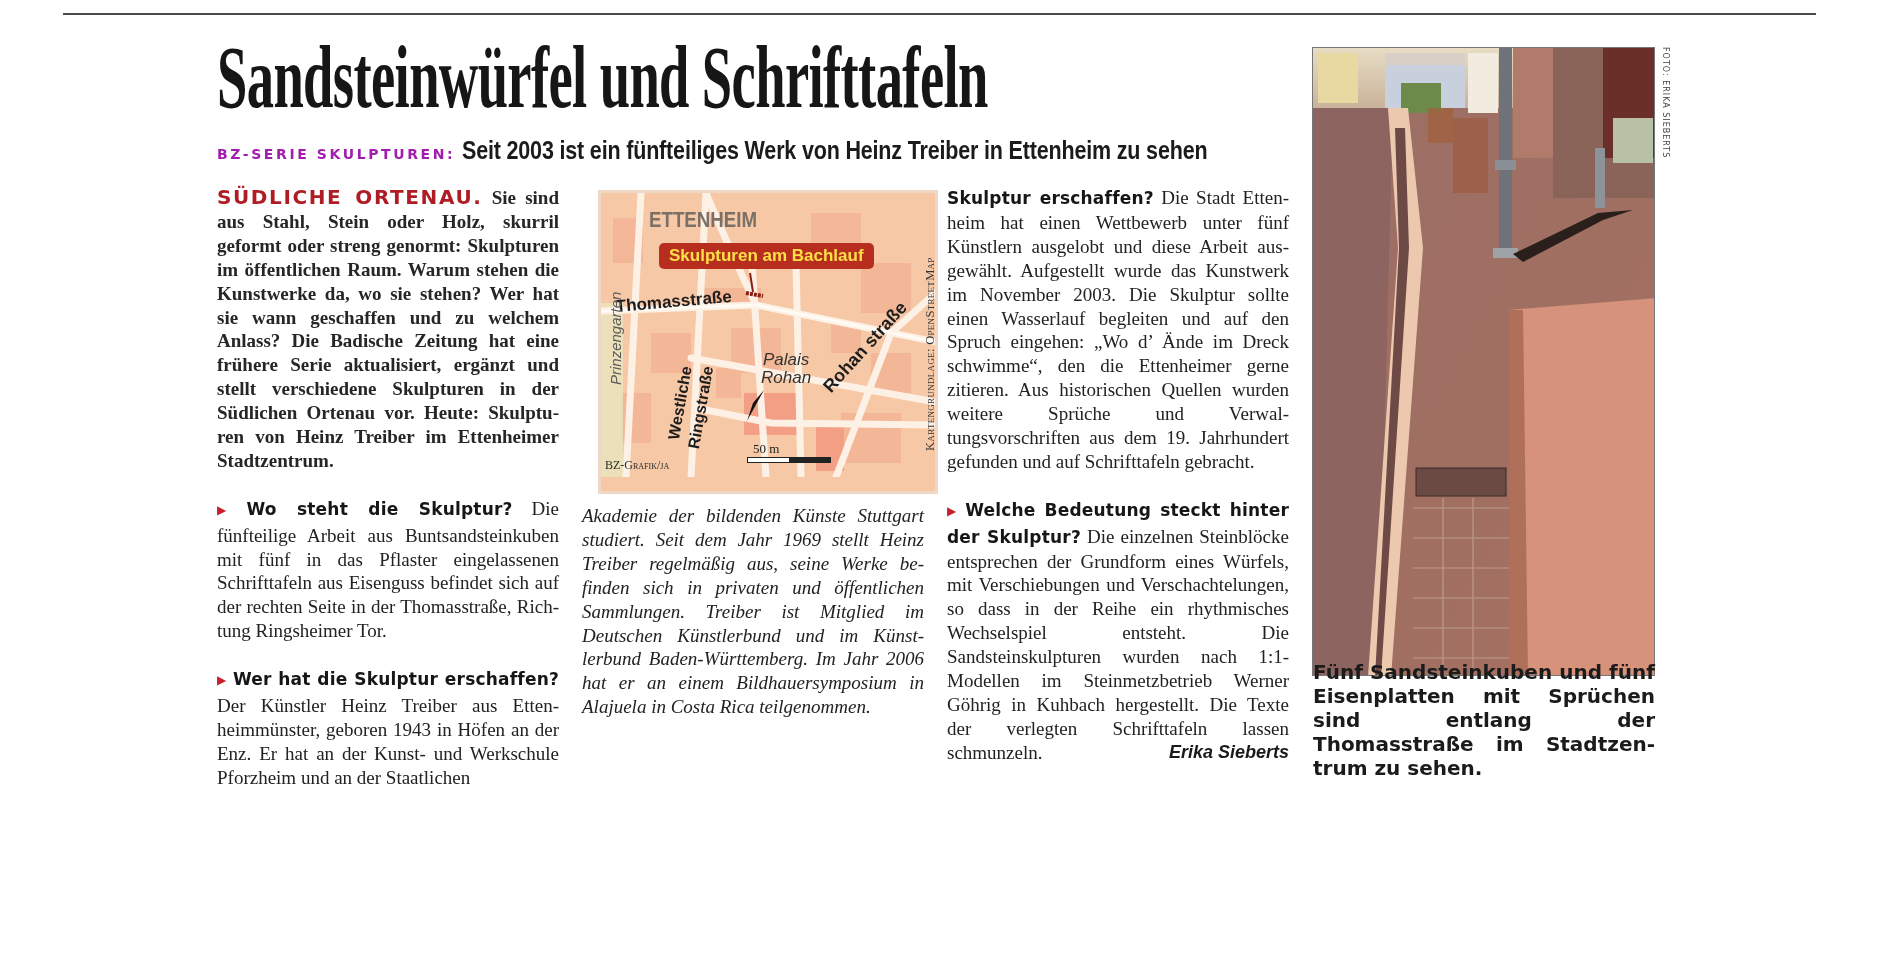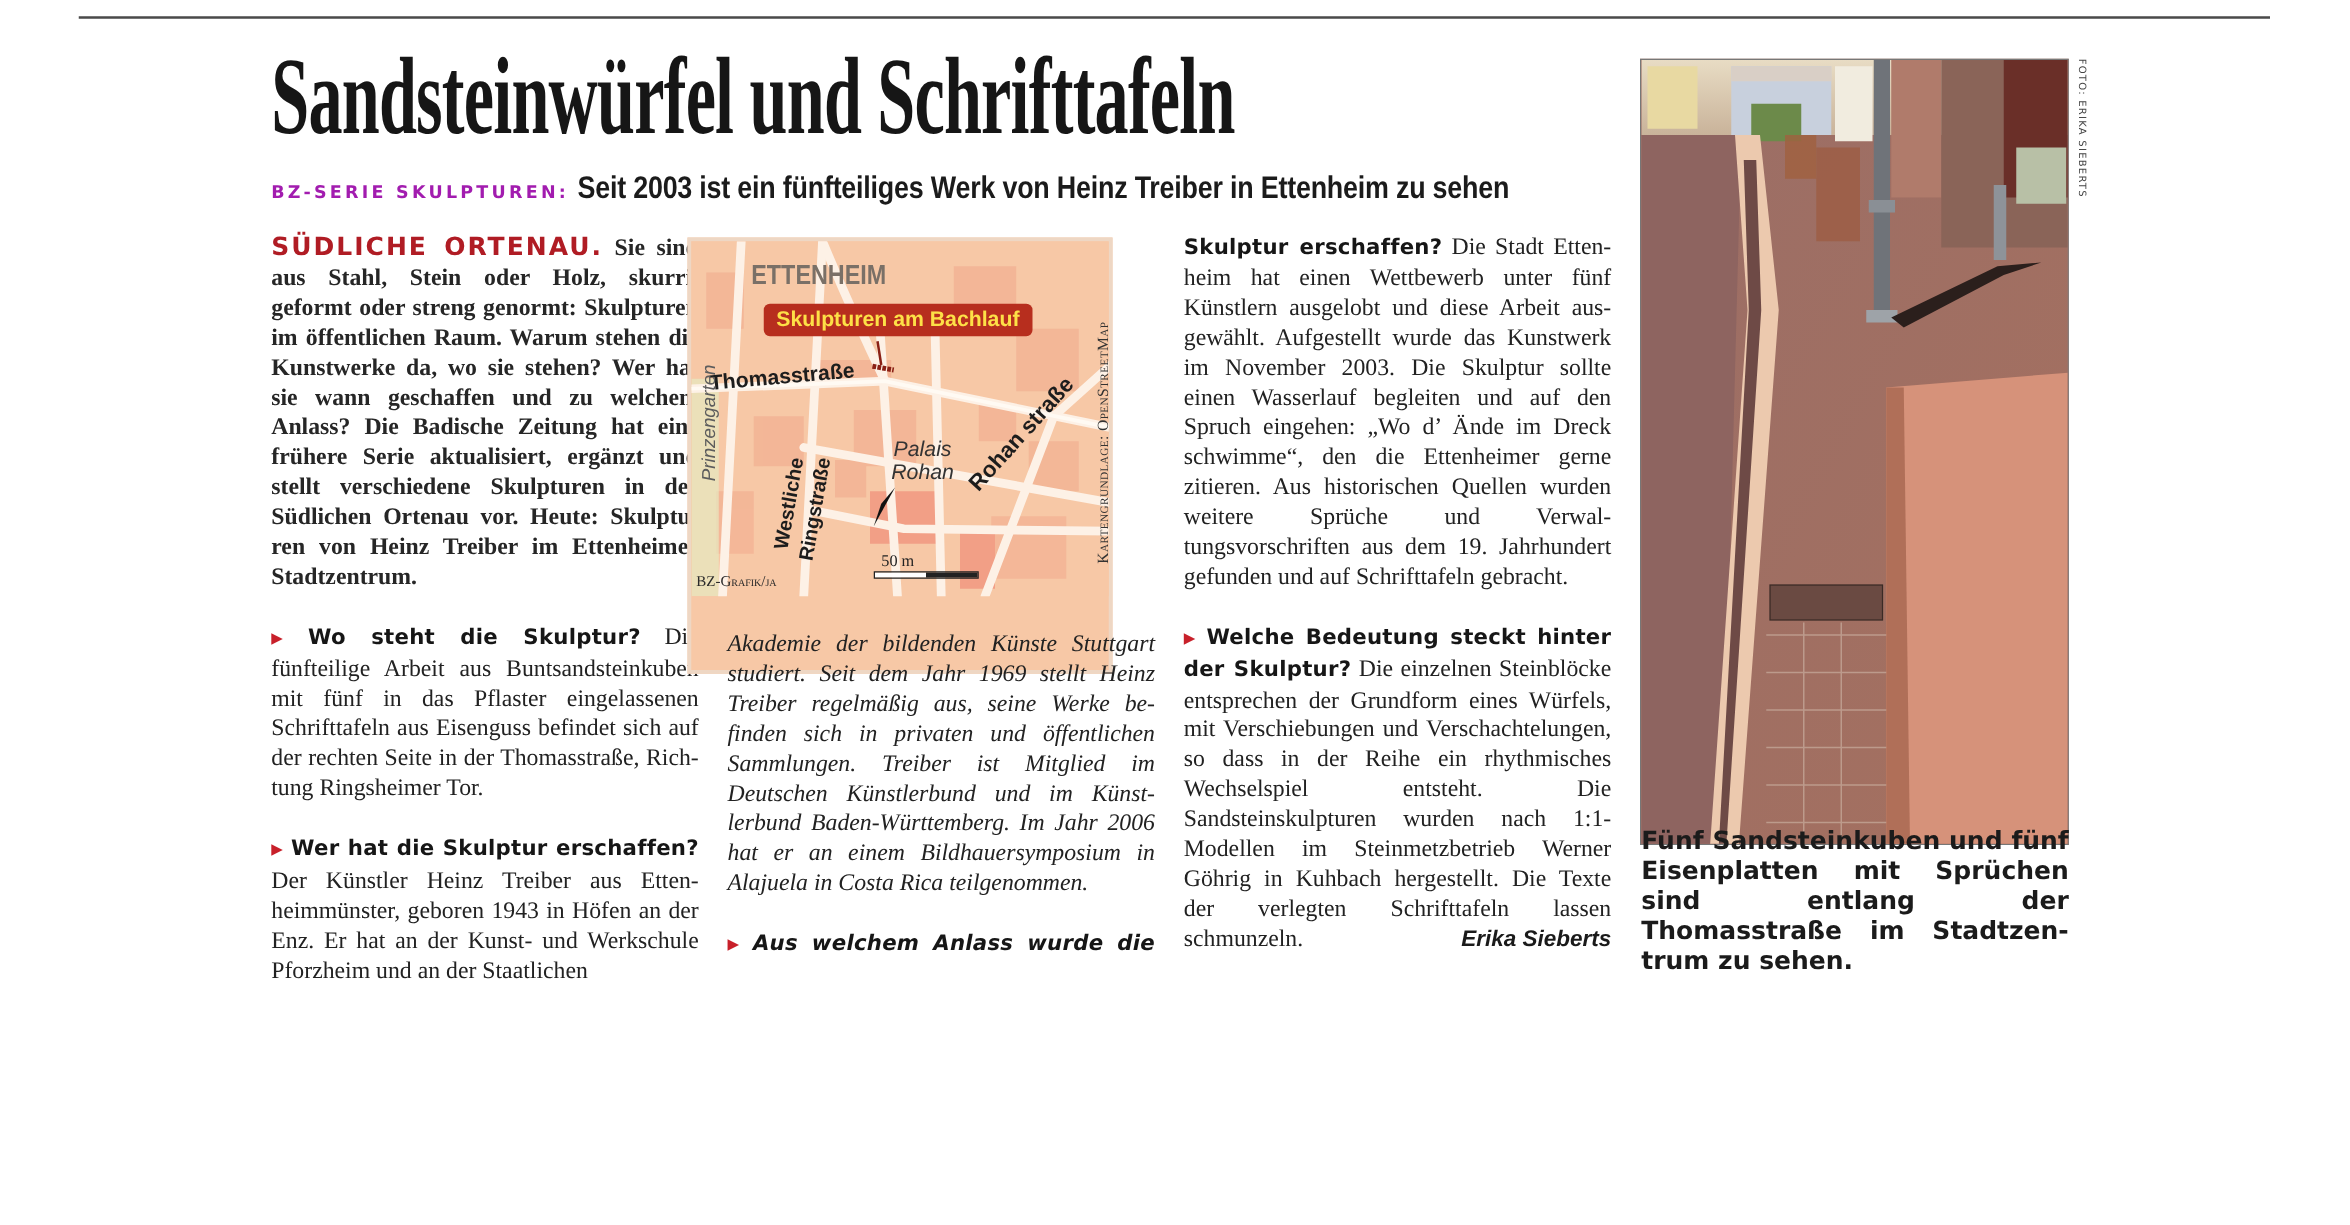"ETTENHEIM" .map { height: 349px -> 304px; left: 550px -> 598px }
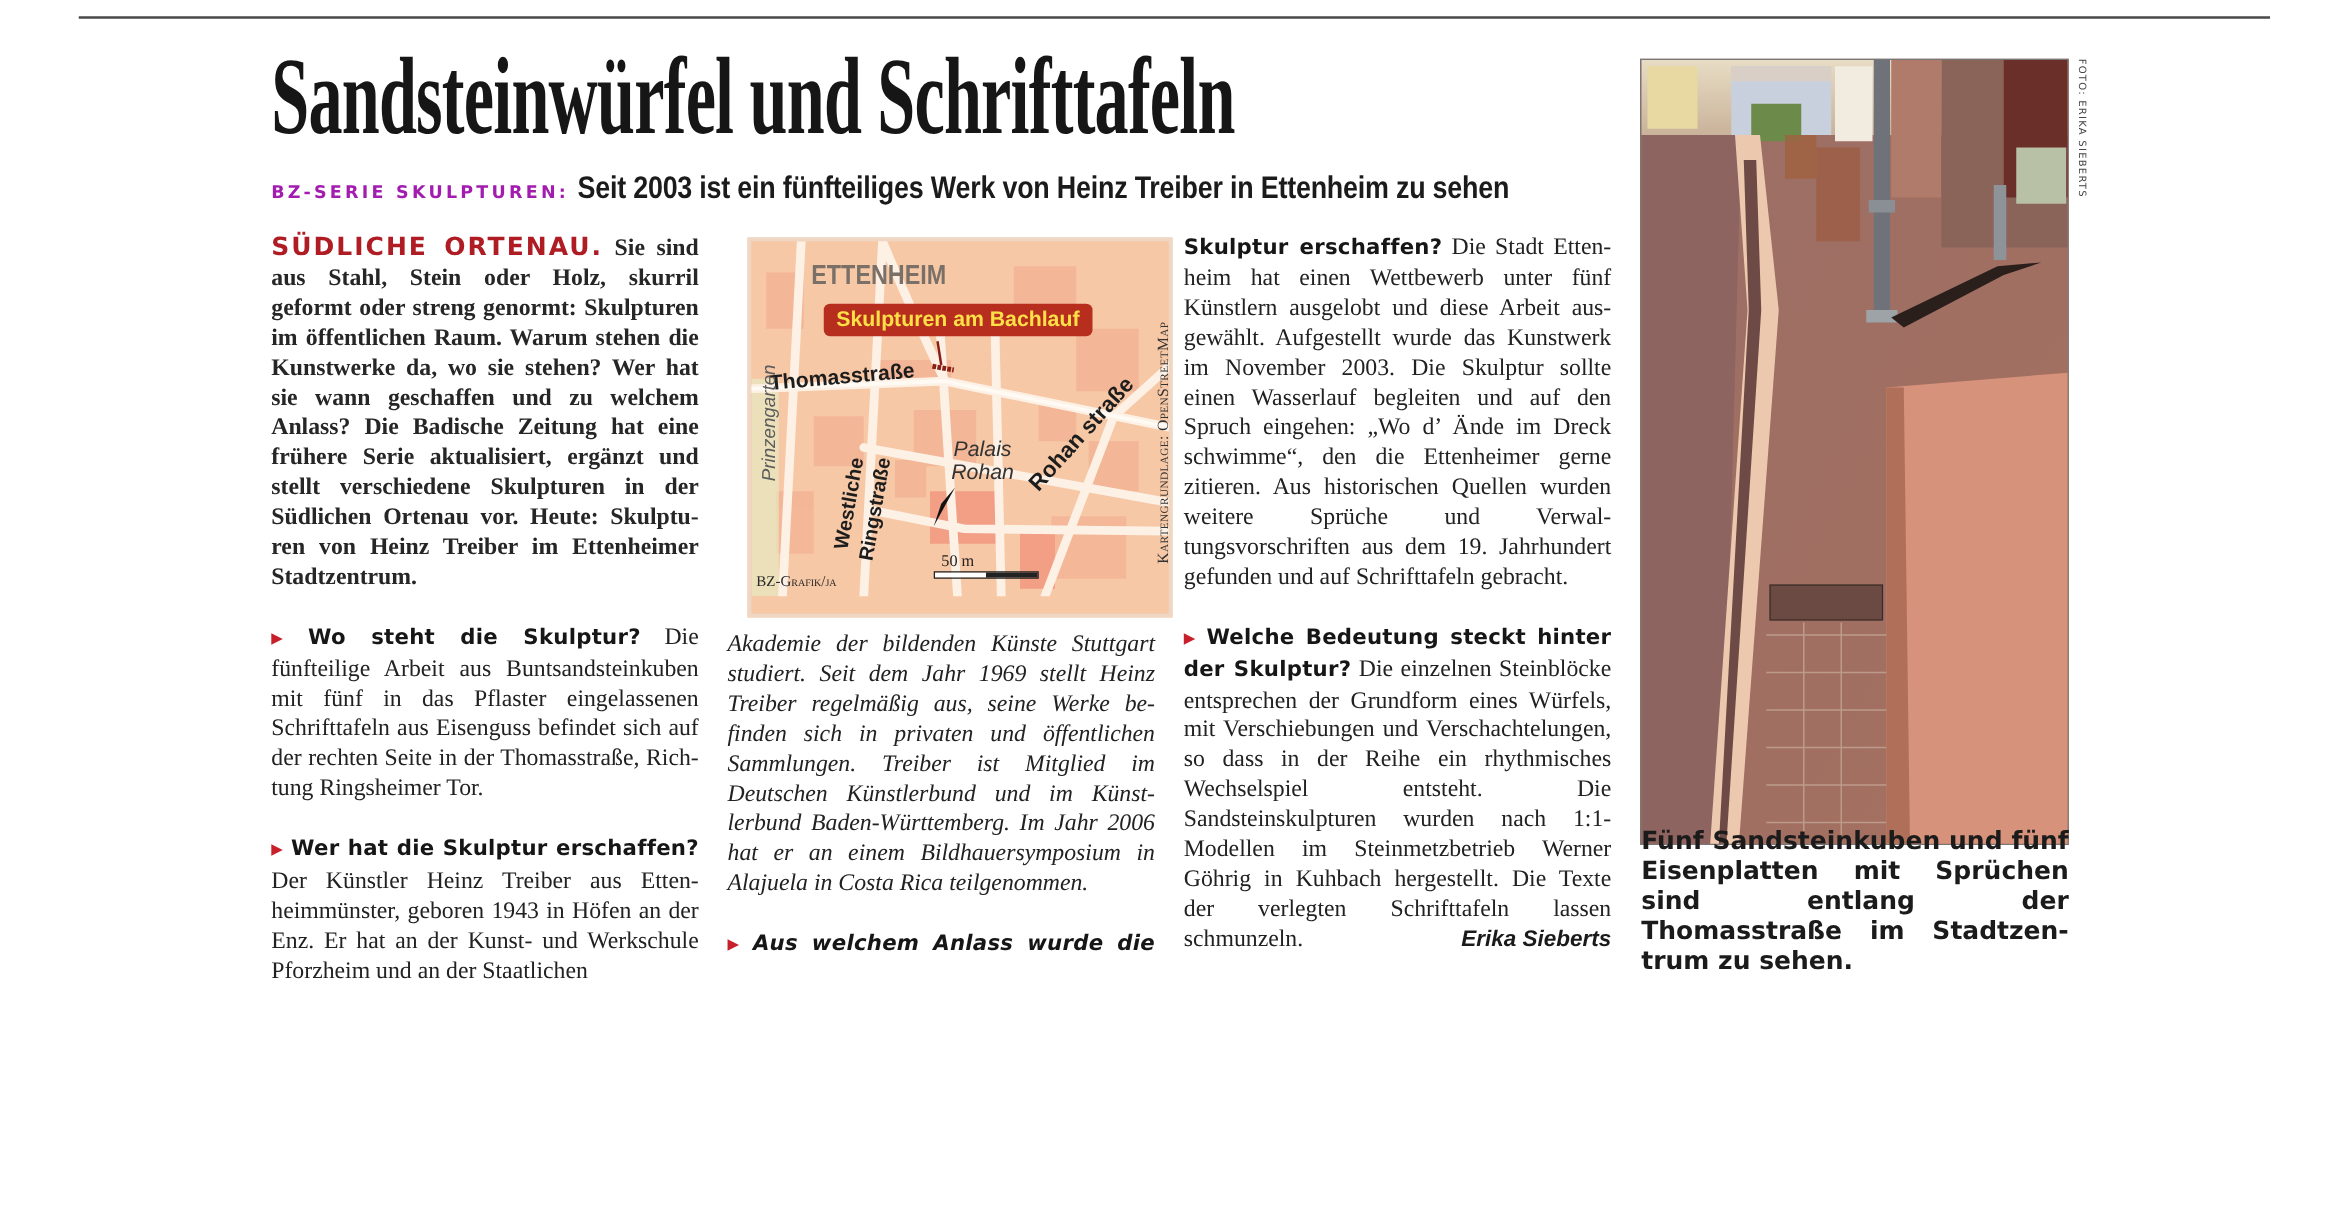"▶ Aus welchem Anlass wurde" p { html: <p><span>▶</span><span>Aus welchem Anlass wurde die</span></p> -> none }
